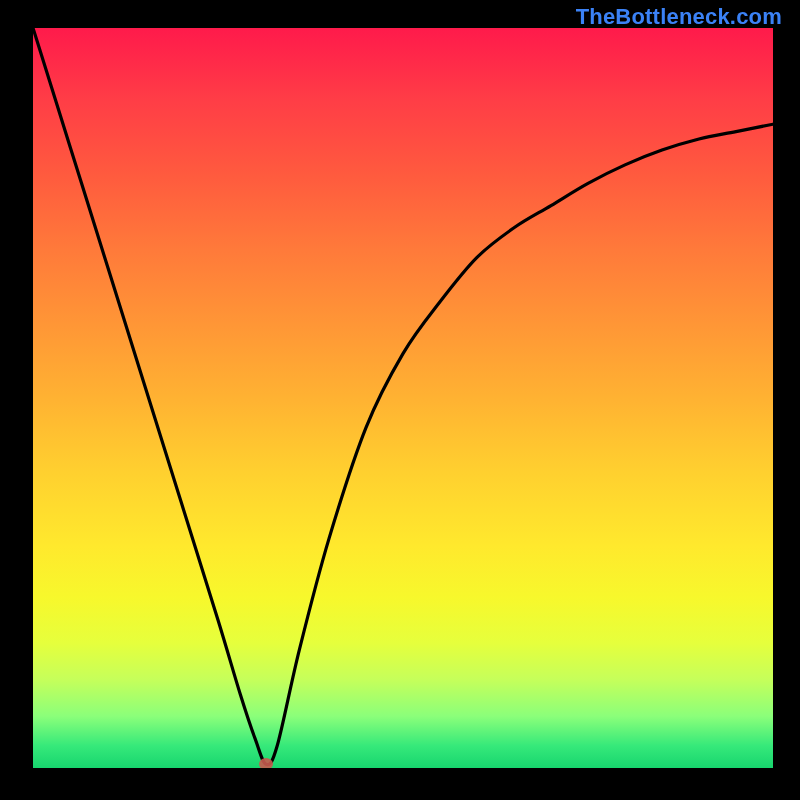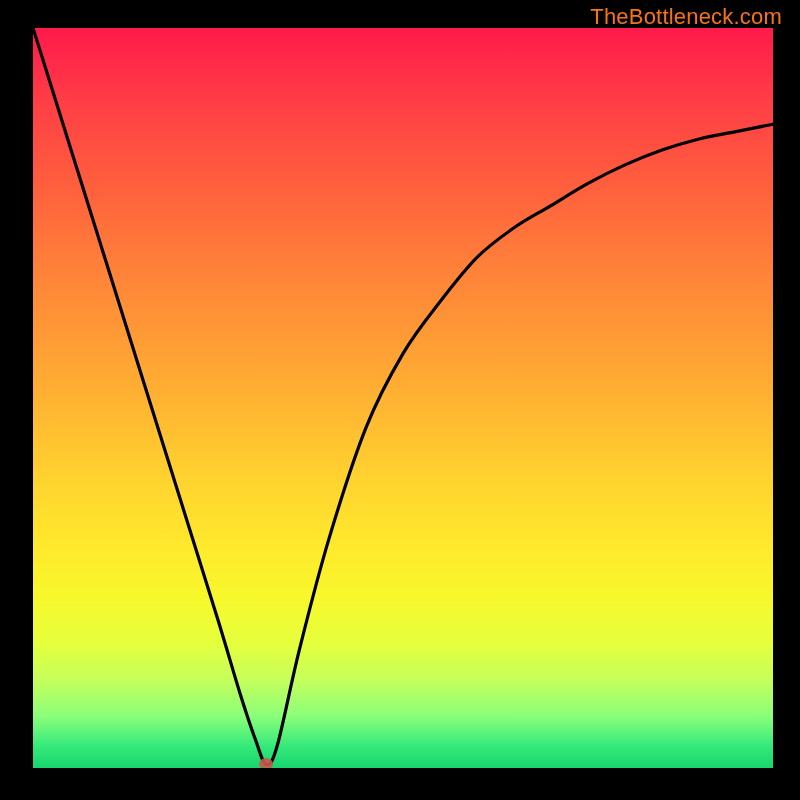"TheBottleneck.com" .watermark { color: #f97316 -> #3b82f6; font-weight: 400 -> 700 }
